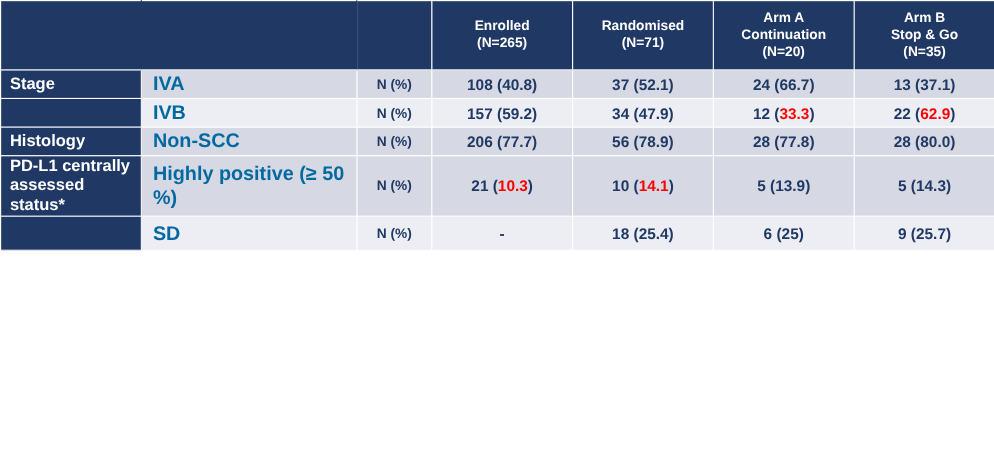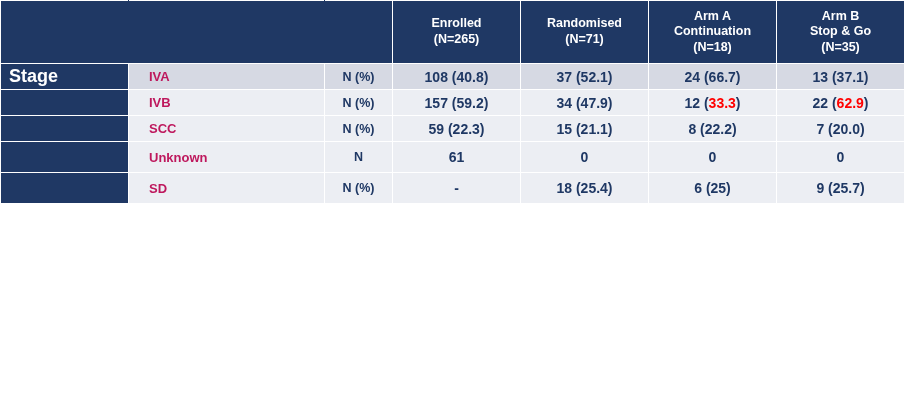"(N=18)" div { text: 18 -> 20 }
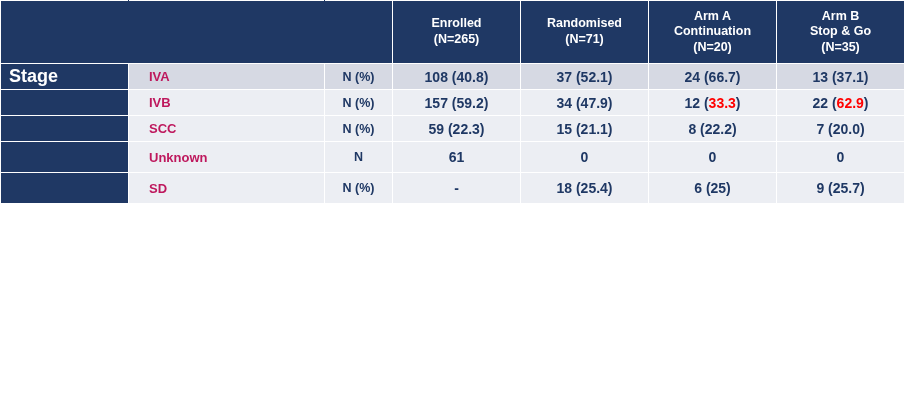"Stage" td.cat { font-size: 18px -> 15px }
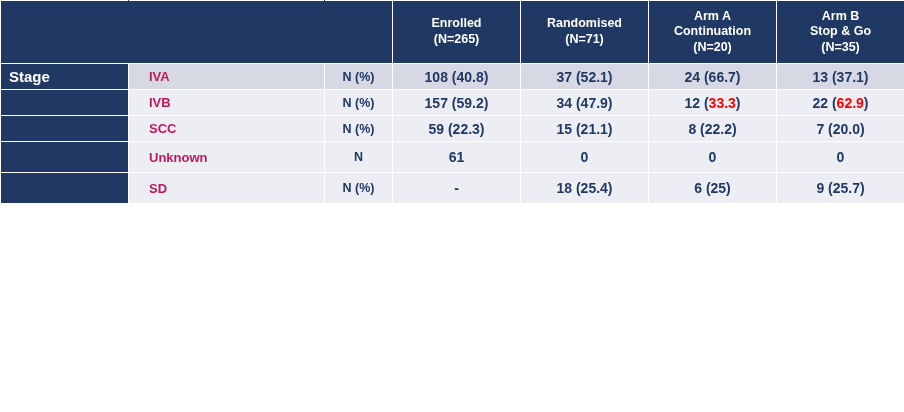"IVA" td.sub { color: #be185d -> #0369a1; font-size: 13px -> 18px; padding-left: 20px -> 10px }
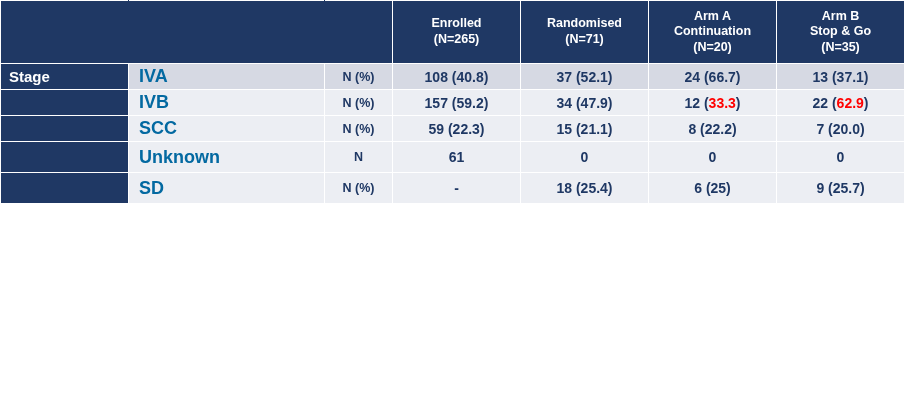"Histology" tr.band-dark { html: none -> <tr> <td>Histology</td> <td>Non-SCC</td> <td>N (%)</td> <td>206 (77.7)</td> <td>56 (78.9)</td> <td>28 (77.8)</td> <td>28 (80.0)</td> </tr> }
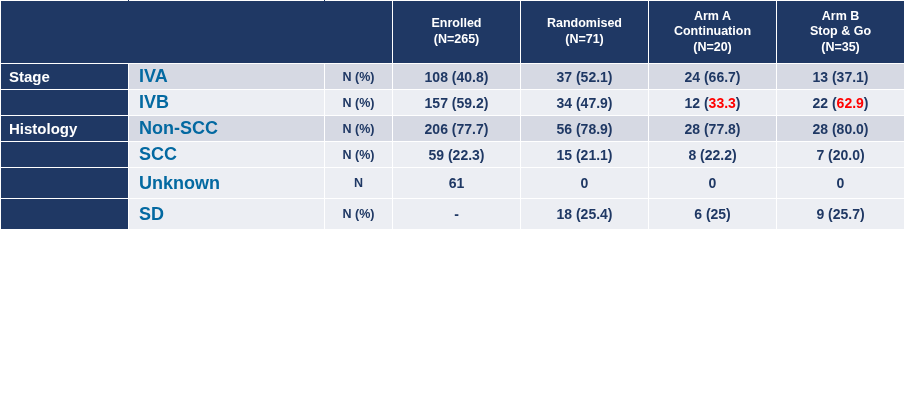"PD-L1 centrally assessed status*" tr.band-dark { html: none -> <tr> <td>PD-L1 centrally assessed status*</td> <td>Highly positive (≥ 50 %)</td> <td>N (%)</td> <td><span>21 (</span><span>10.3</span><span>)</span></td> <td><span>10 (</span><span>14.1</span><span>)</span></td> <td>5 (13.9)</td> <td>5 (14.3)</td> </tr> }
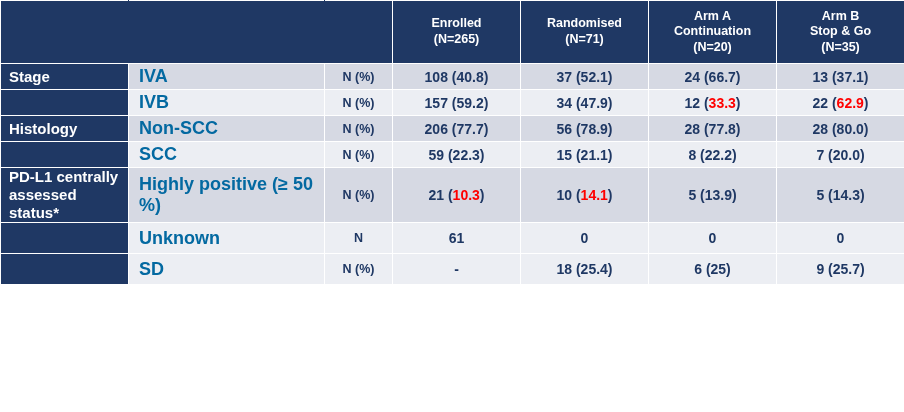"SCC" tr.band-light { html: <tr> <td></td> <td>SCC</td> <td>N (%)</td> <td>59 (22.3)</td> <td>15 (21.1)</td> <td>8 (22.2)</td> <td>7 (20.0)</td> </tr> -> none }
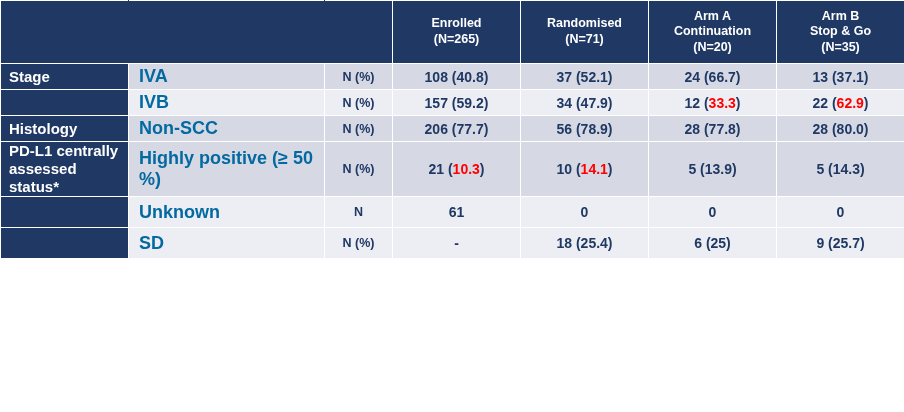"Unknown" tr.band-light { html: <tr> <td></td> <td>Unknown</td> <td>N</td> <td>61</td> <td>0</td> <td>0</td> <td>0</td> </tr> -> none }
